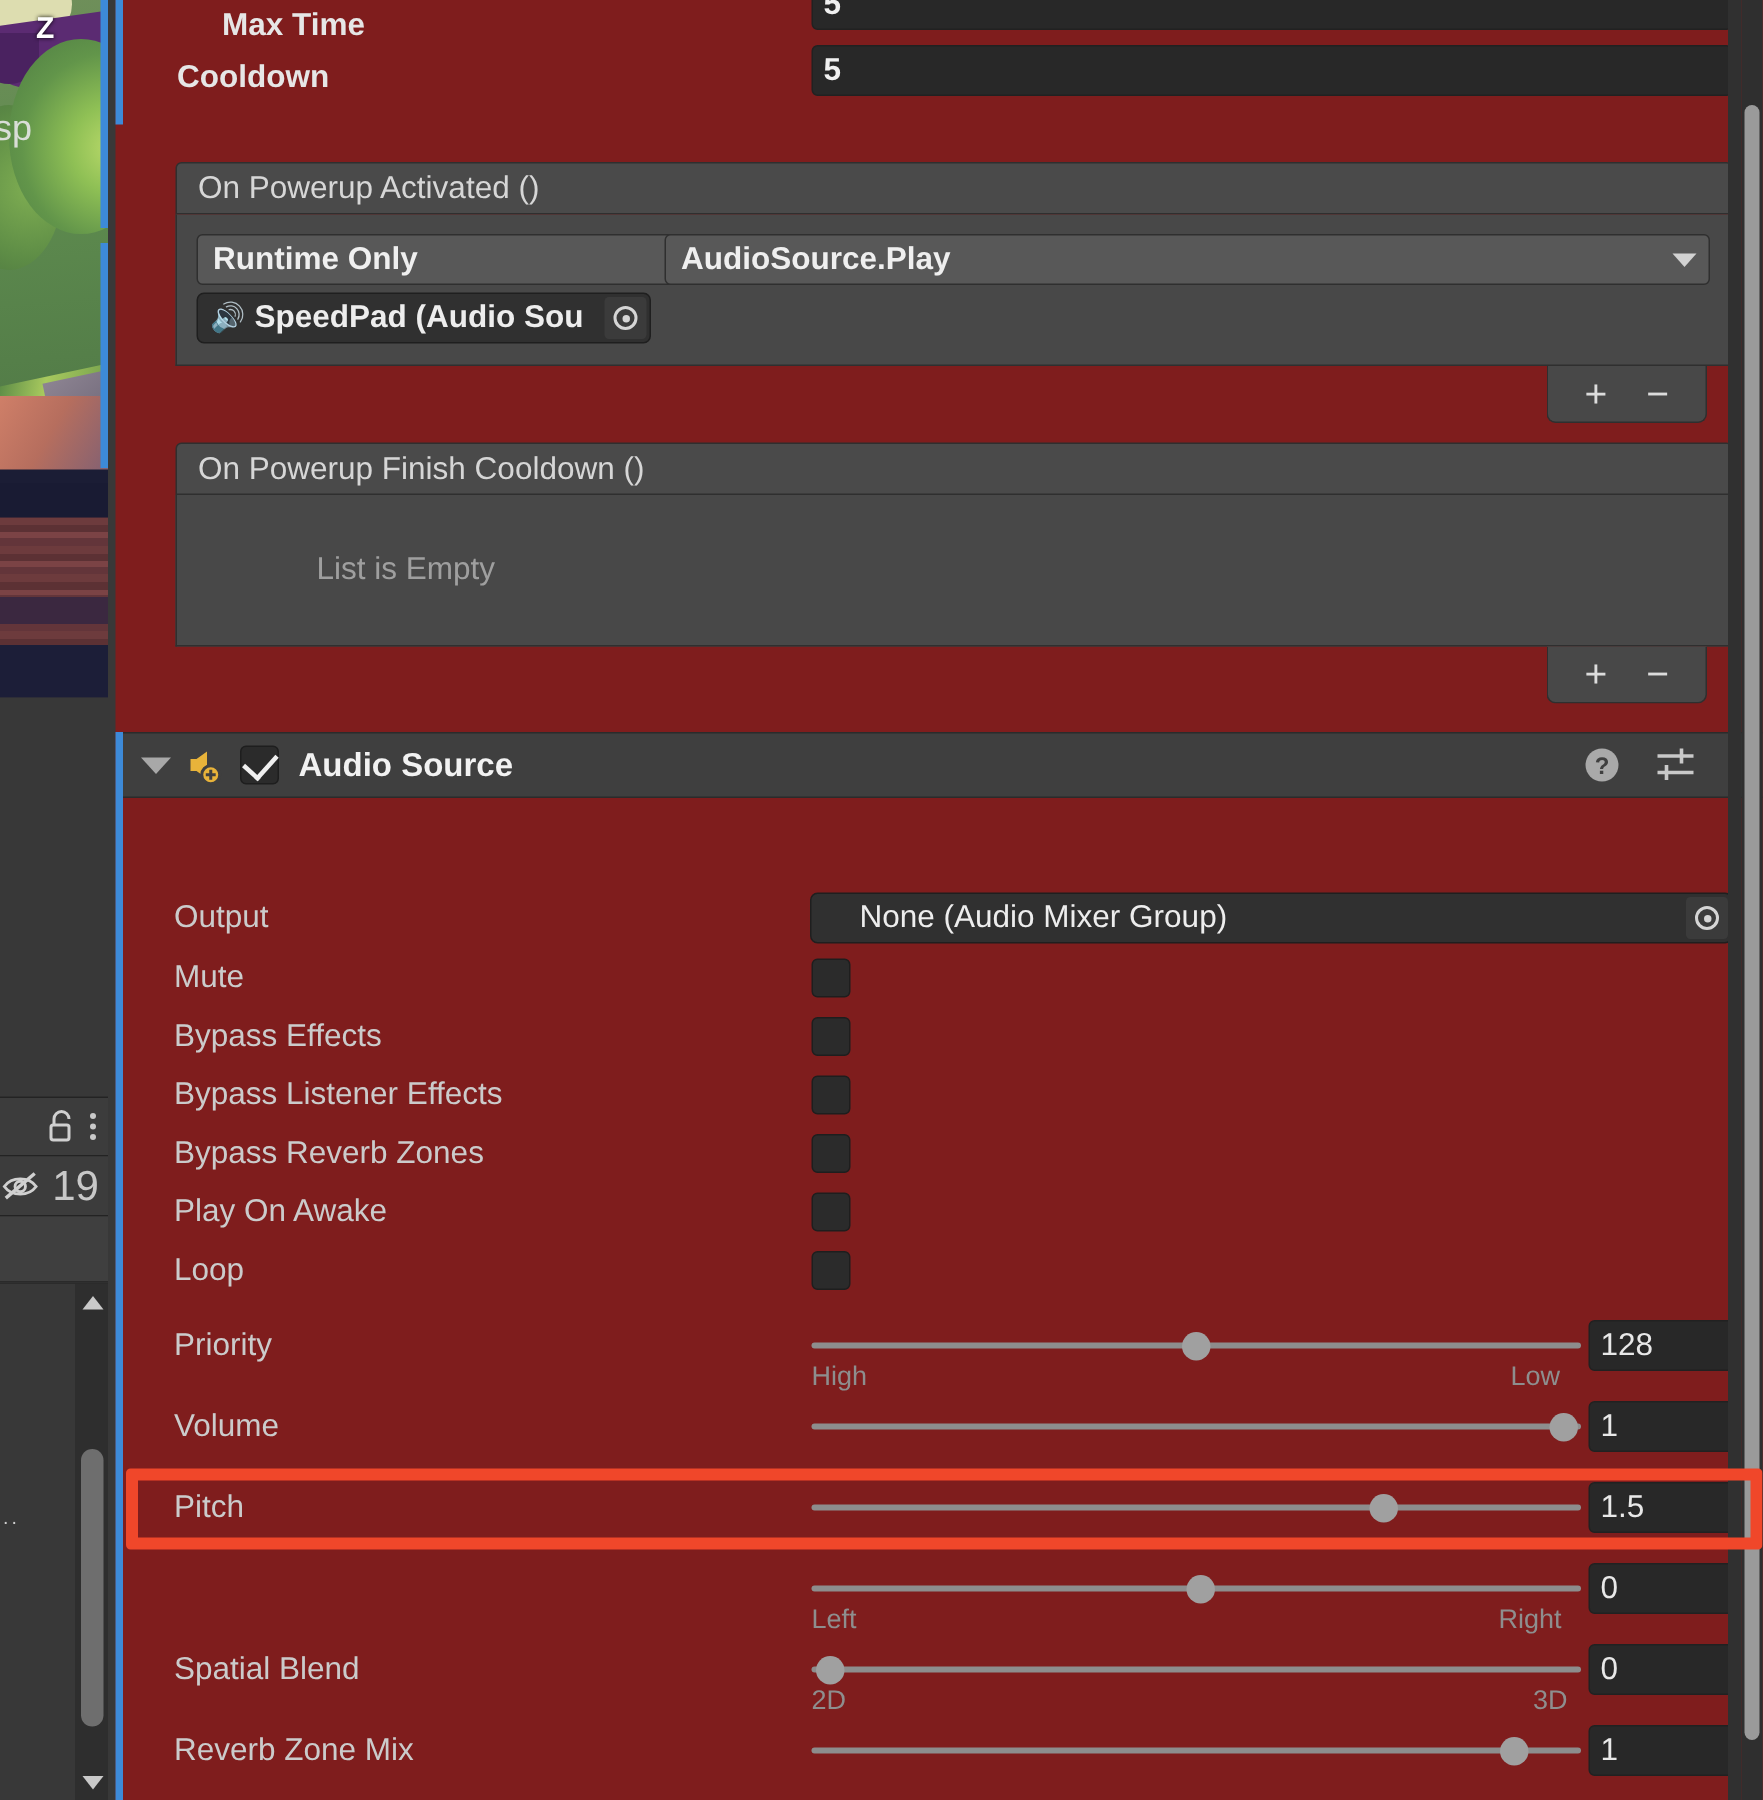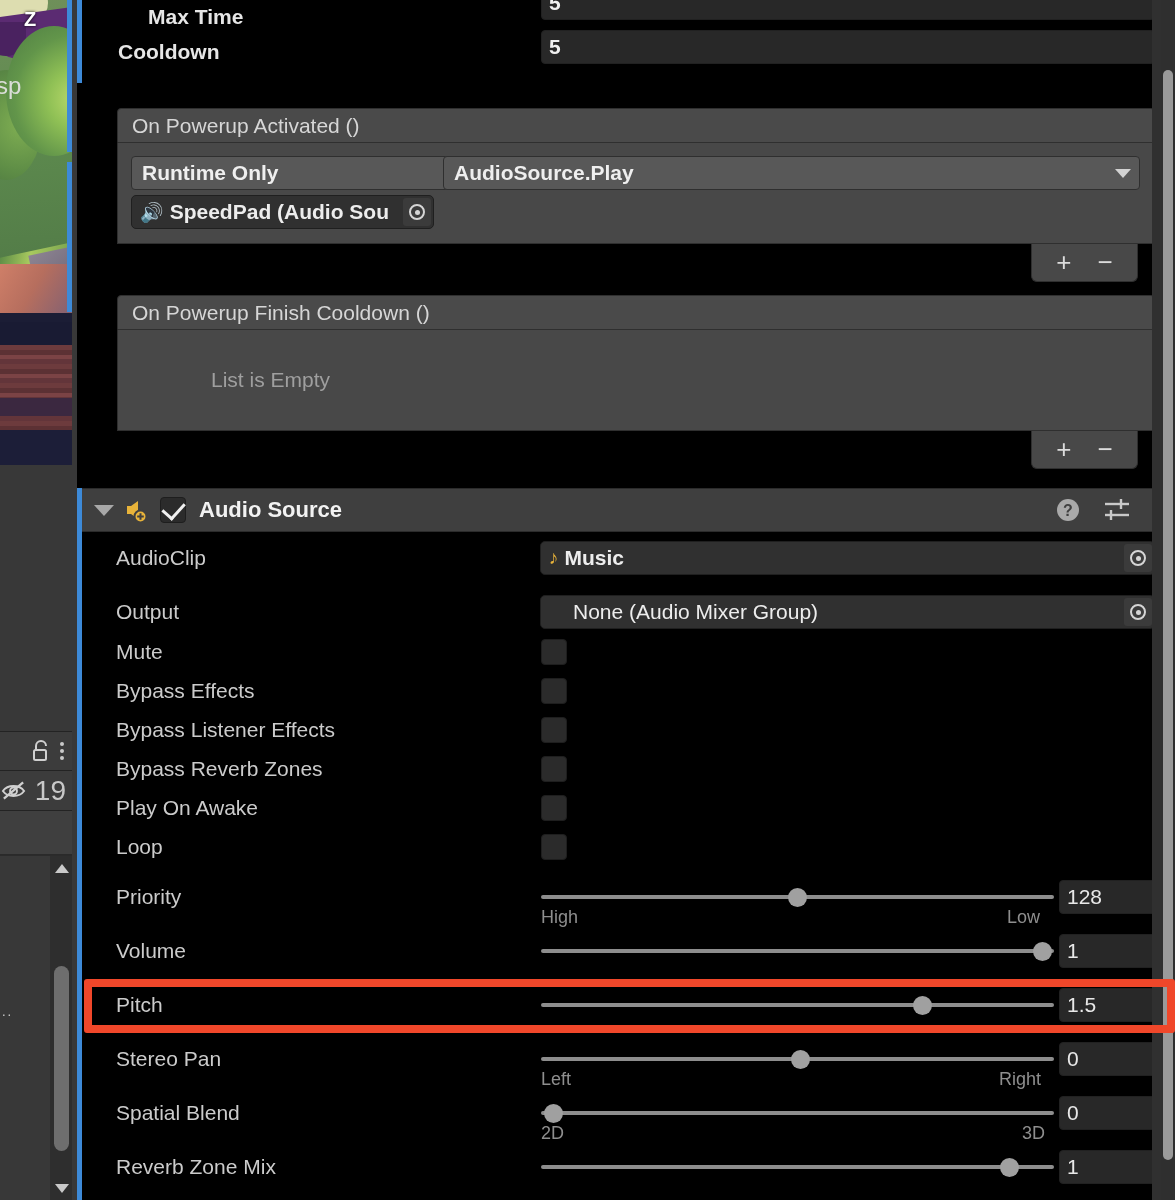"Max Time" .inspector { background: #000000 -> #7f1d1d }
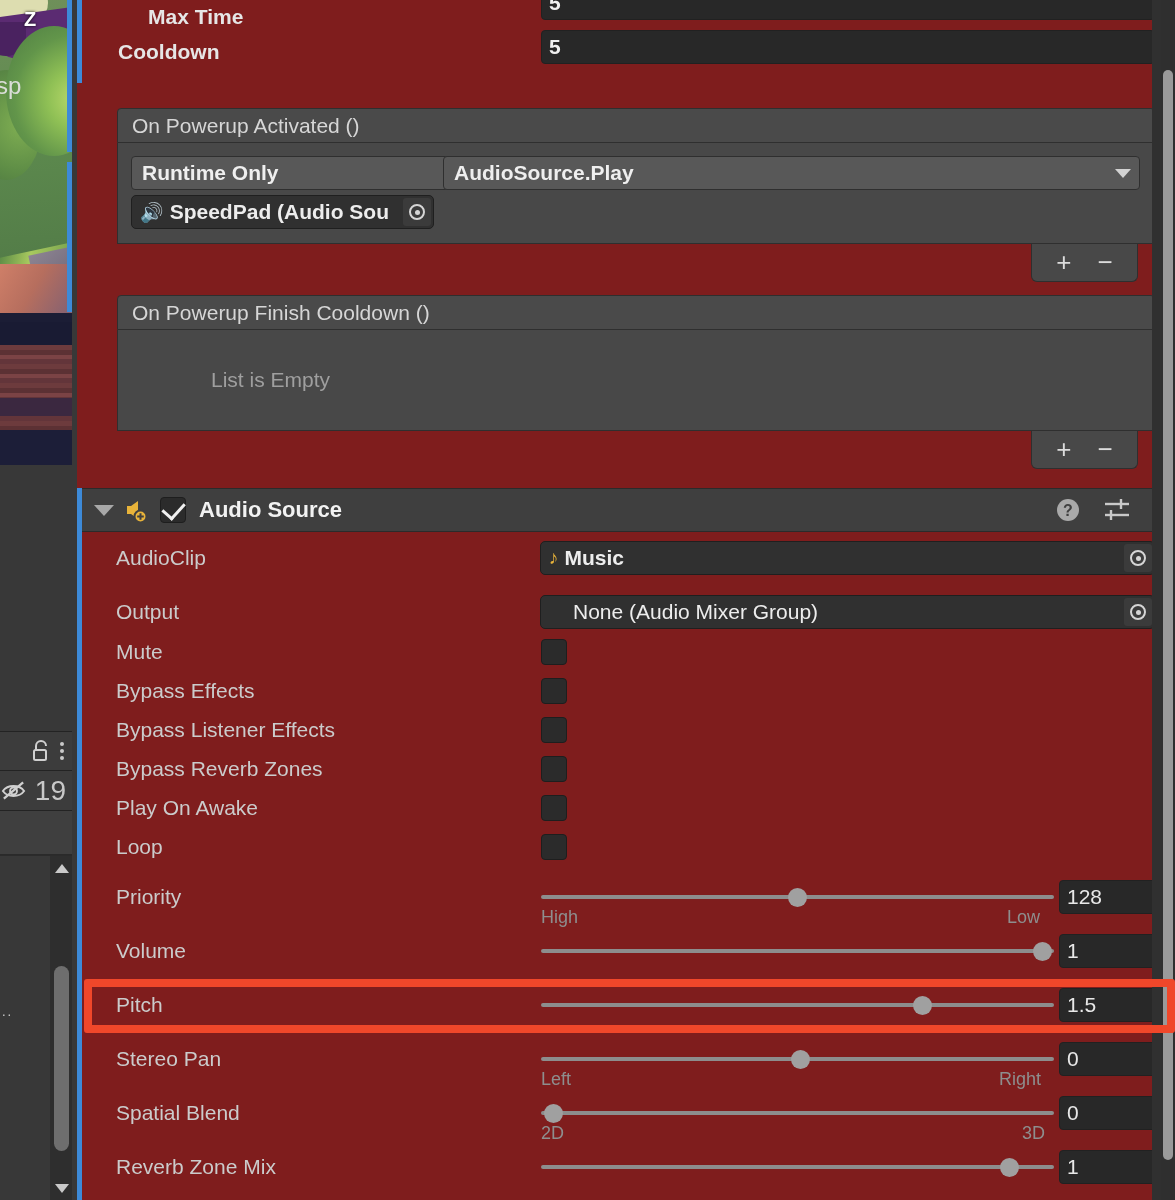"AudioClip" div.row { html: <div> <span>AudioClip</span> <div> <span>♪</span> <span>Music</span> <span> <span></span> </span> </div> </div> -> none }
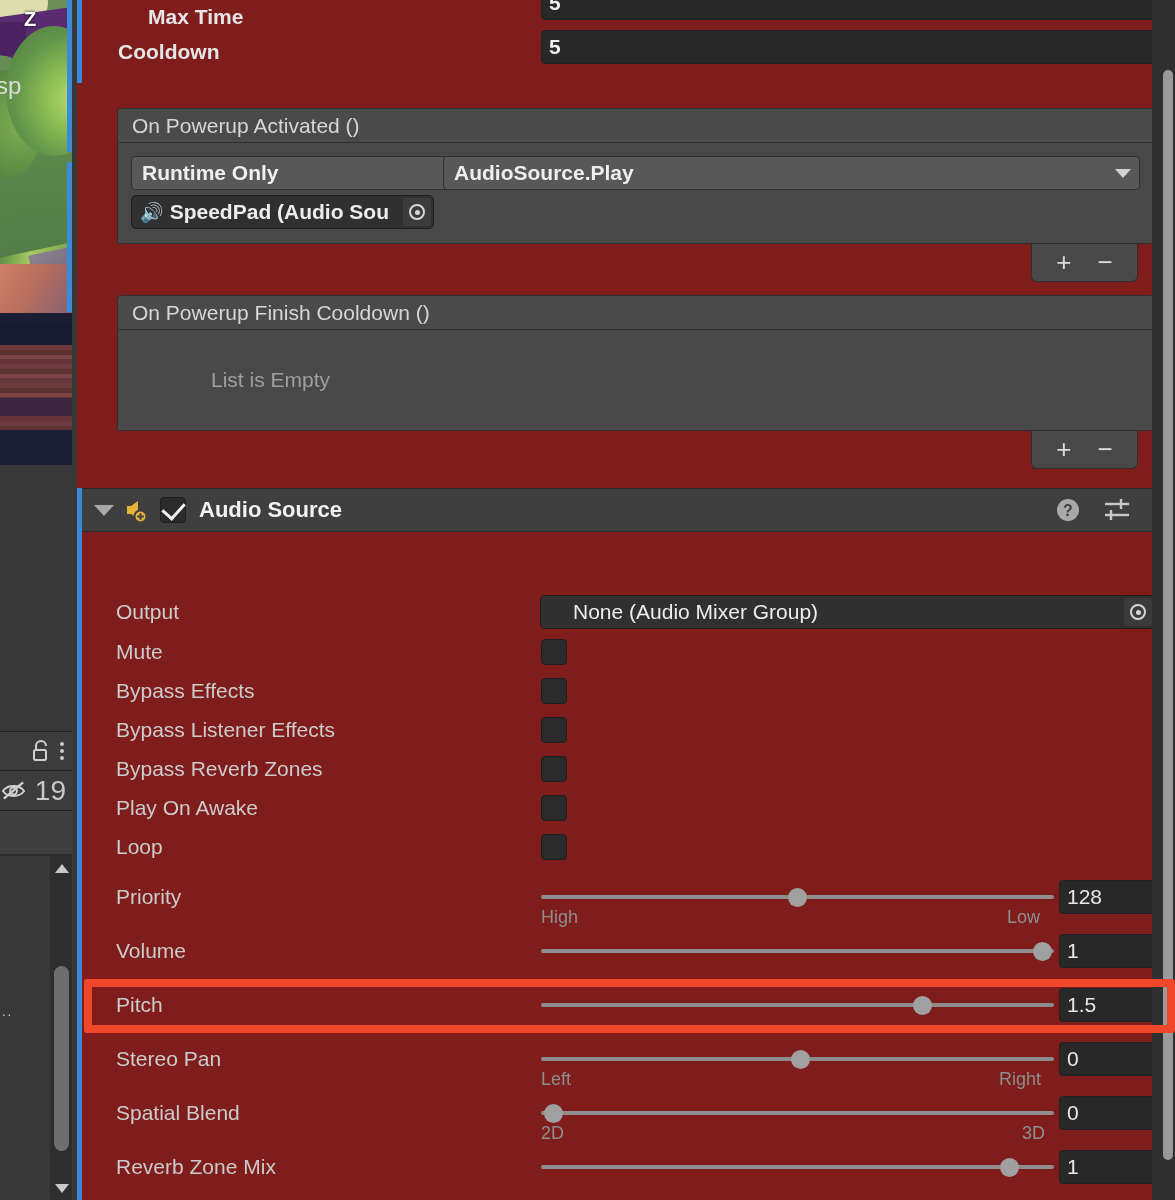"Stereo Pan" div.row { html: <div> <span>Stereo Pan</span> </div> -> none }
